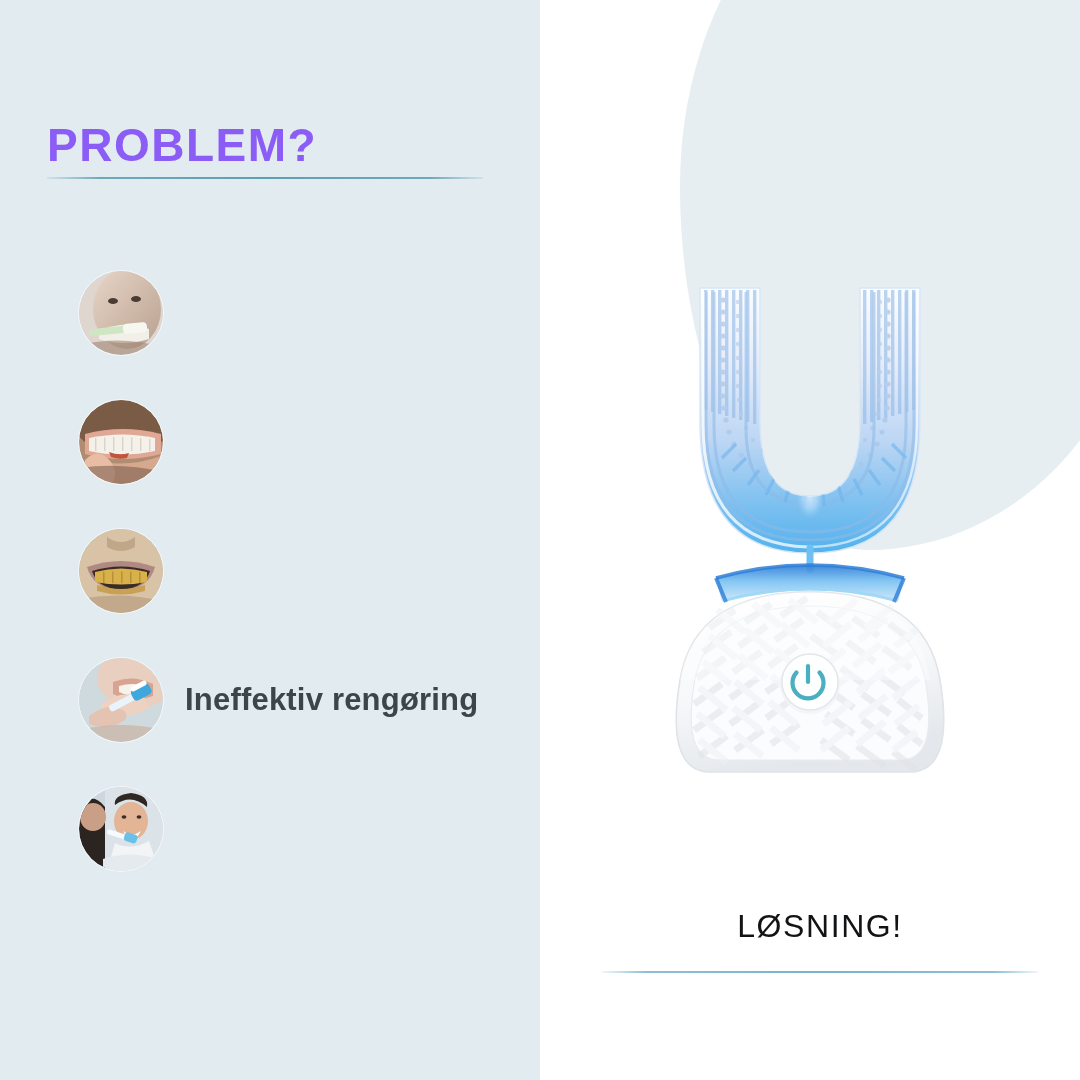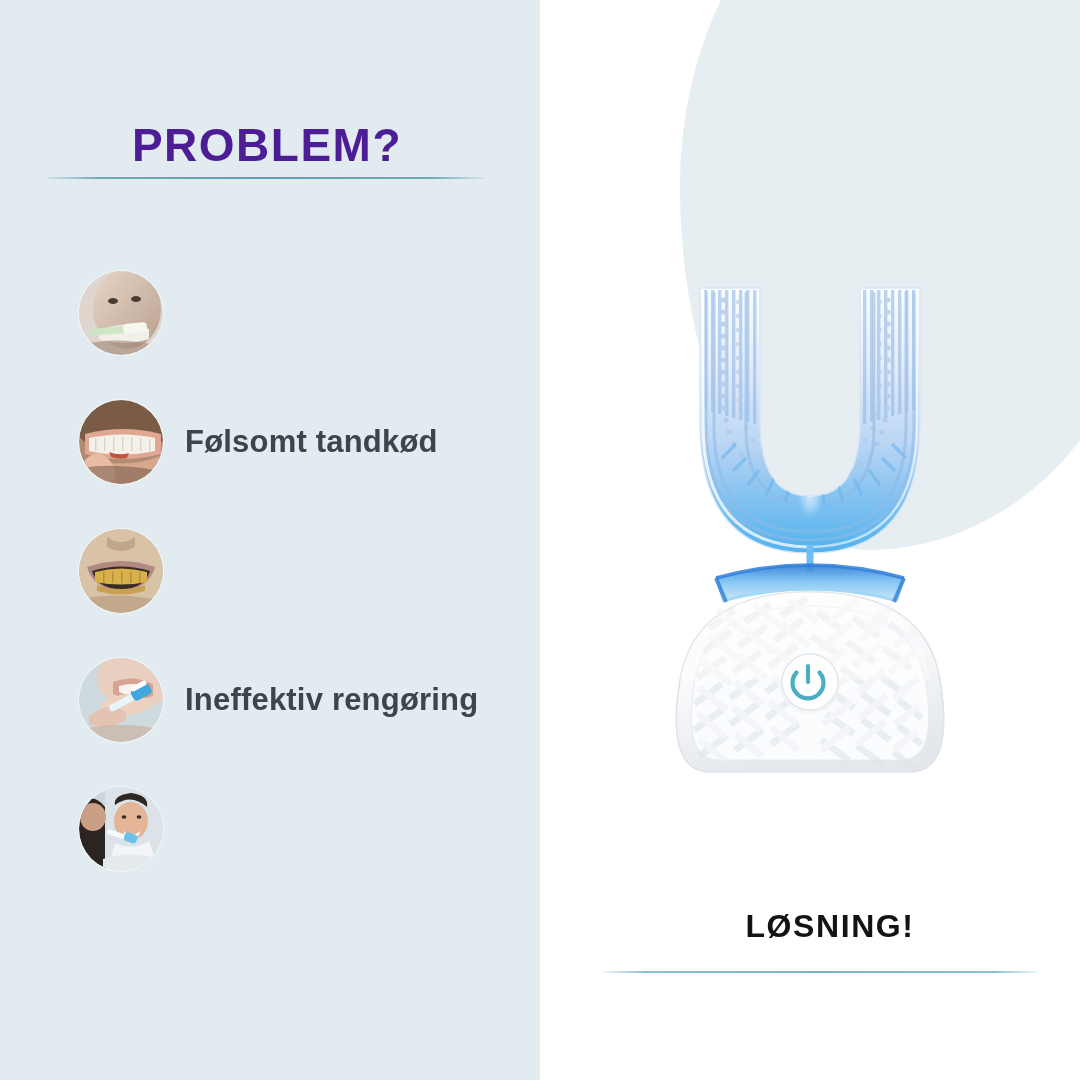"PROBLEM?" .problem-title { color: #4c1d95 -> #8b5cf6; text-align: center -> left }
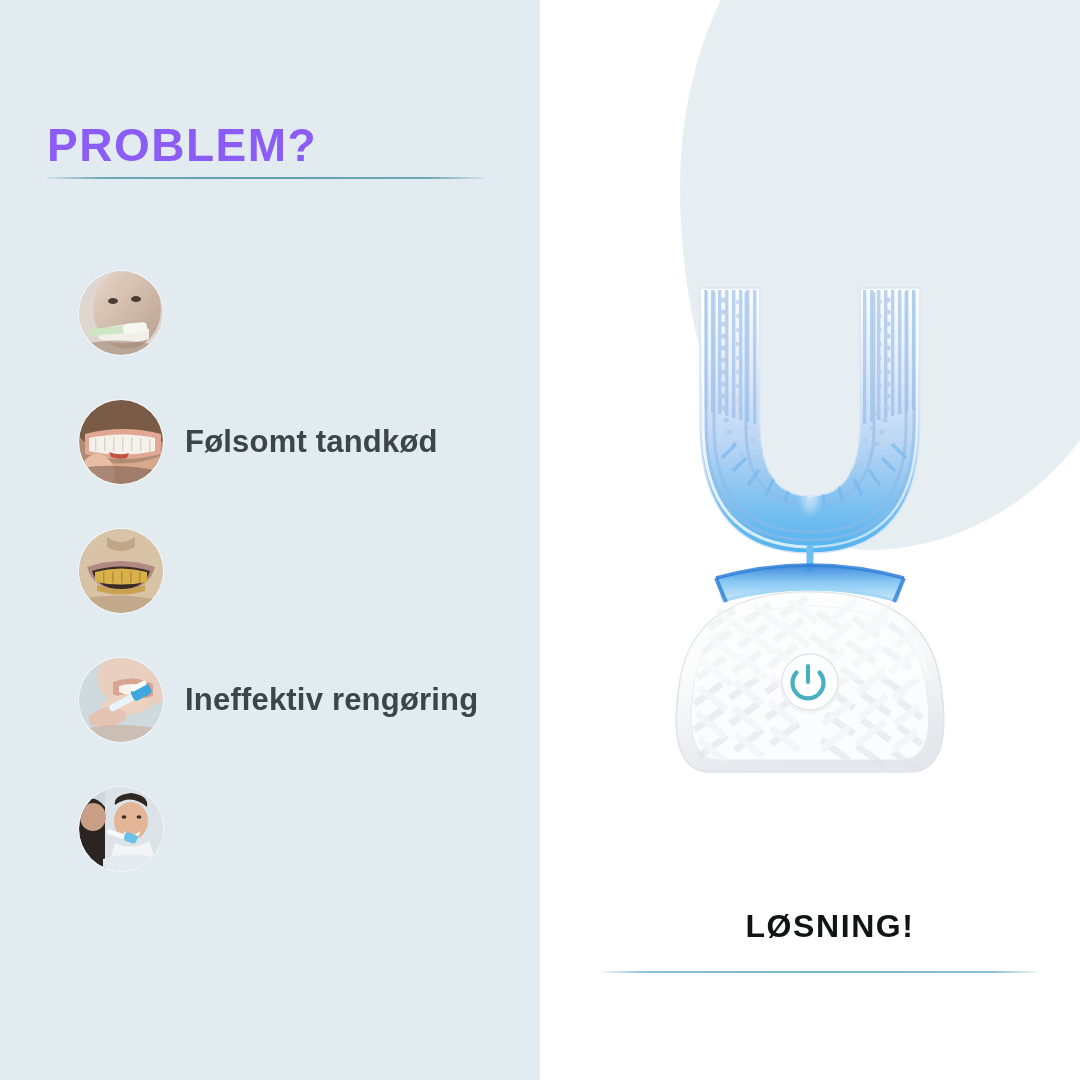"Følsomt tandkød" div.p-label { html: <div>Følsomt tandkød</div> -> none }
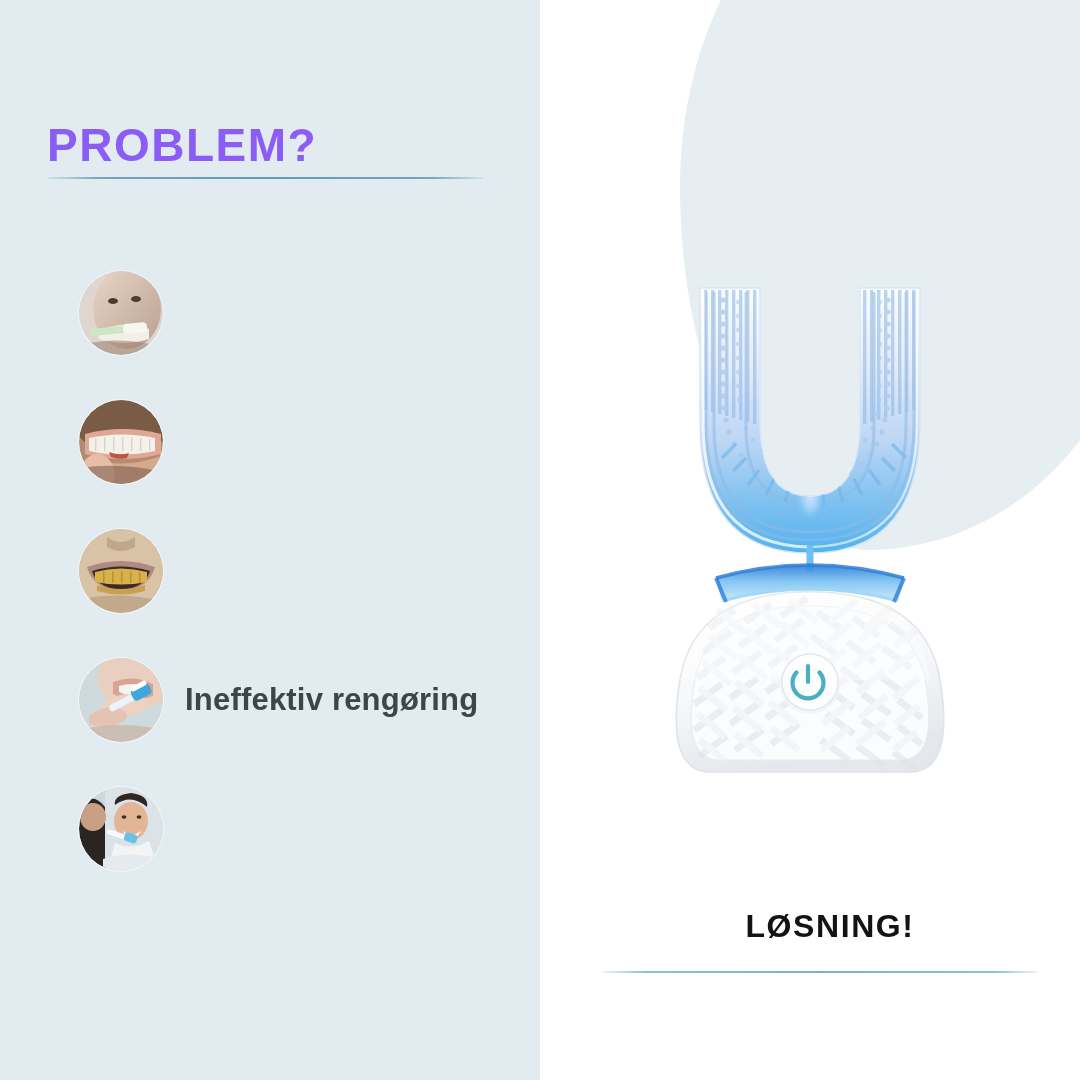"LØSNING!" .solution-title { font-weight: bold -> normal; left: 72px -> 62px }
